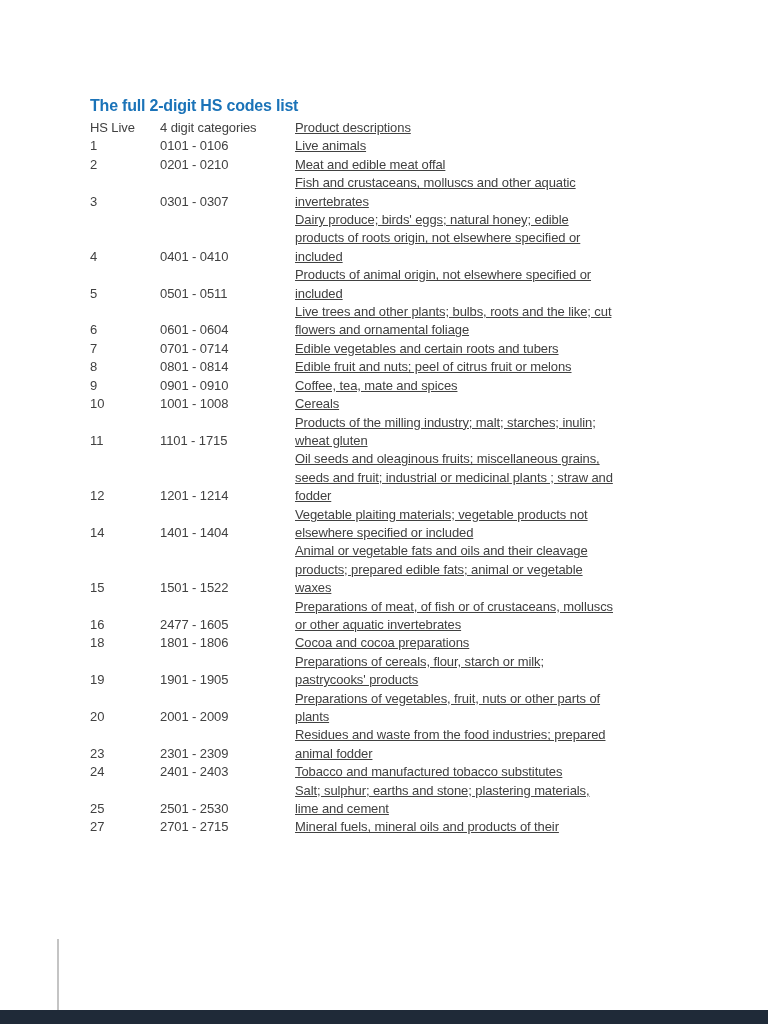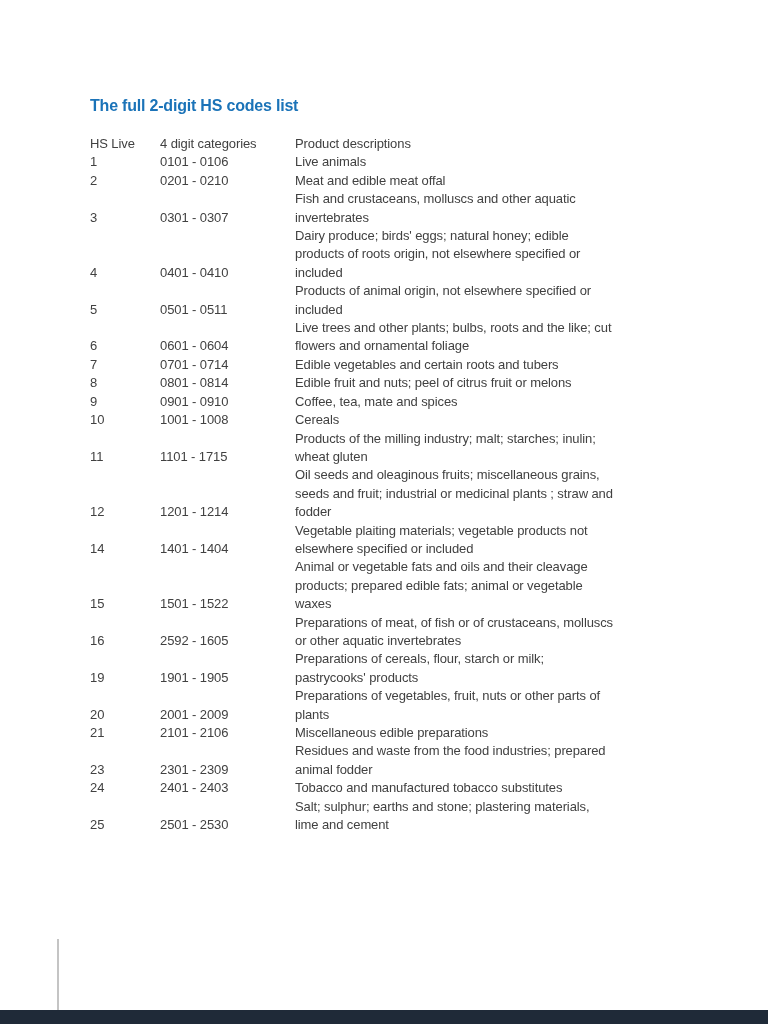"The full 2-digit HS codes" .title { margin: 0 0 20px 0 -> 0 0 4px 0 }
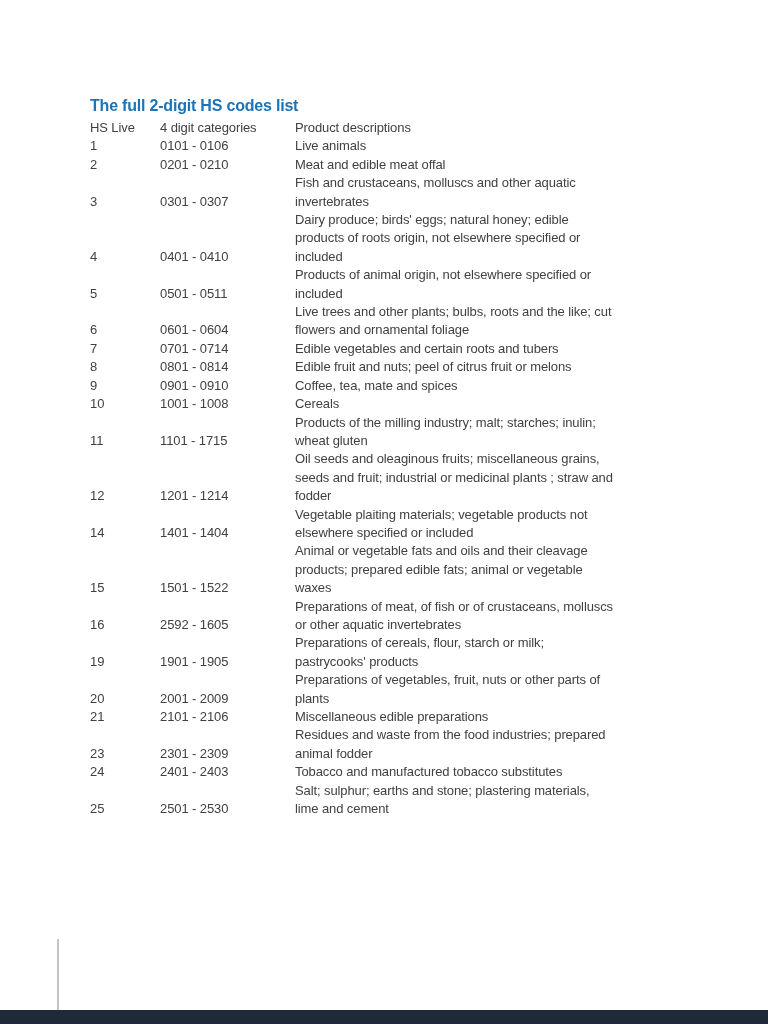"Product descriptions" .c3 { text-decoration: none -> underline }
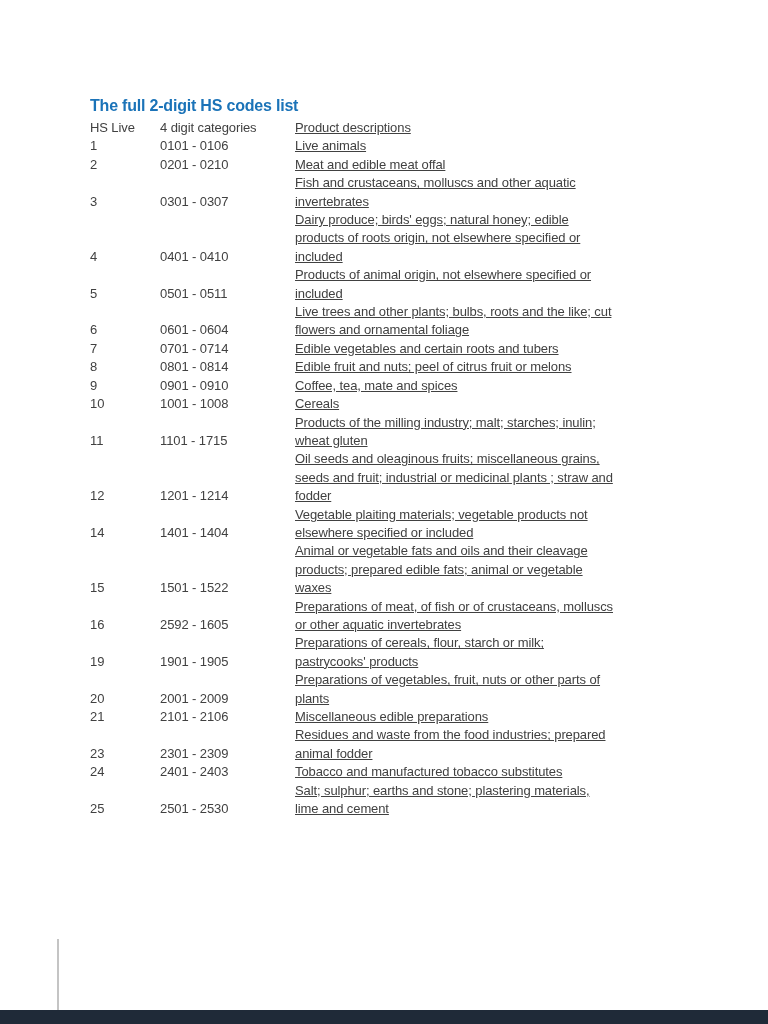"2592 - 1605" td.c2 { text: 2592 -> 2477 }
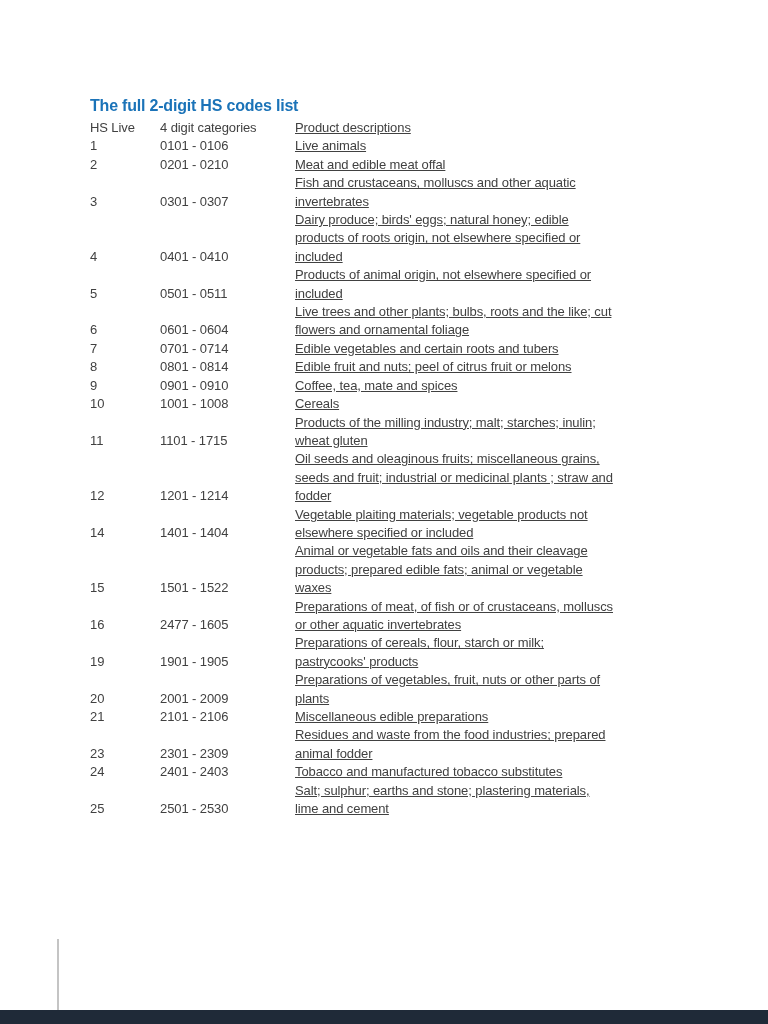"18" tr { html: none -> <tr> <td>18</td> <td>1801 - 1806</td> <td>Cocoa and cocoa preparations</td> </tr> }
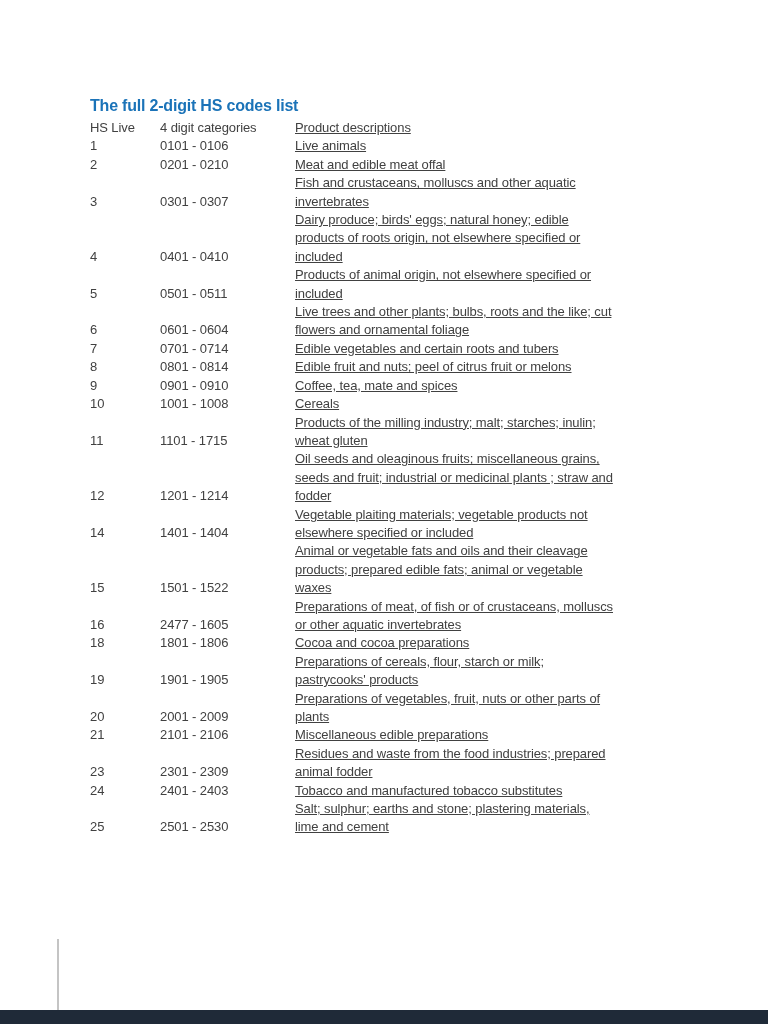"21" tr { html: <tr> <td>21</td> <td>2101 - 2106</td> <td>Miscellaneous edible preparations</td> </tr> -> none }
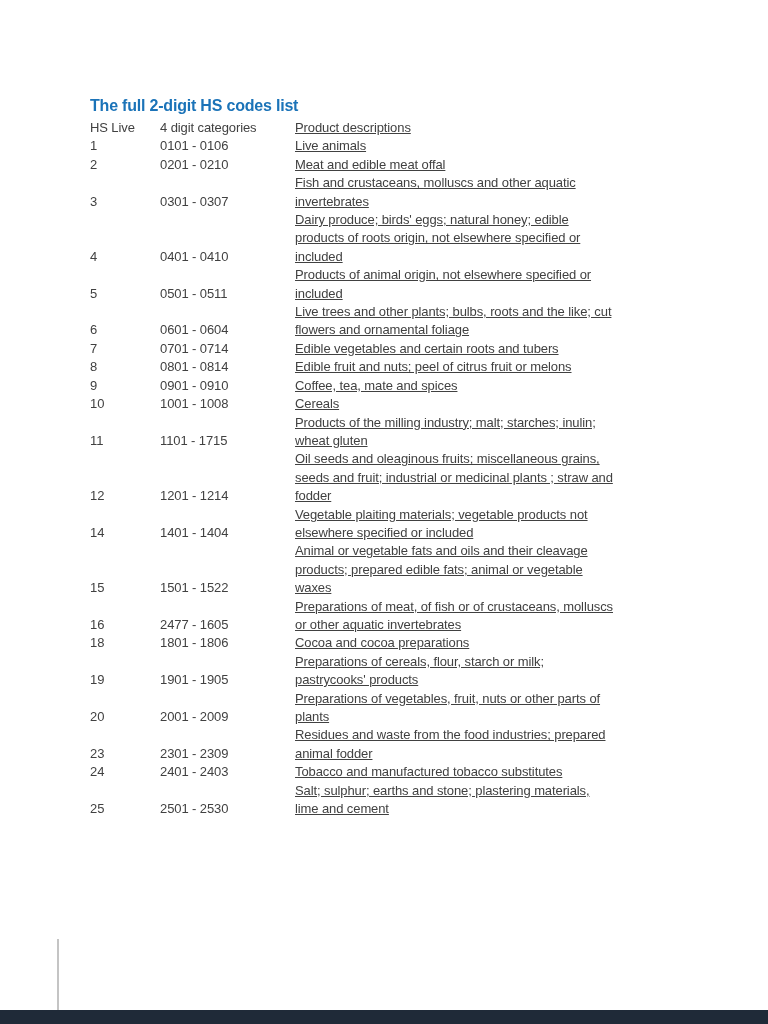"27" tr { html: none -> <tr> <td>27</td> <td>2701 - 2715</td> <td>Mineral fuels, mineral oils and products of their</td> </tr> }
